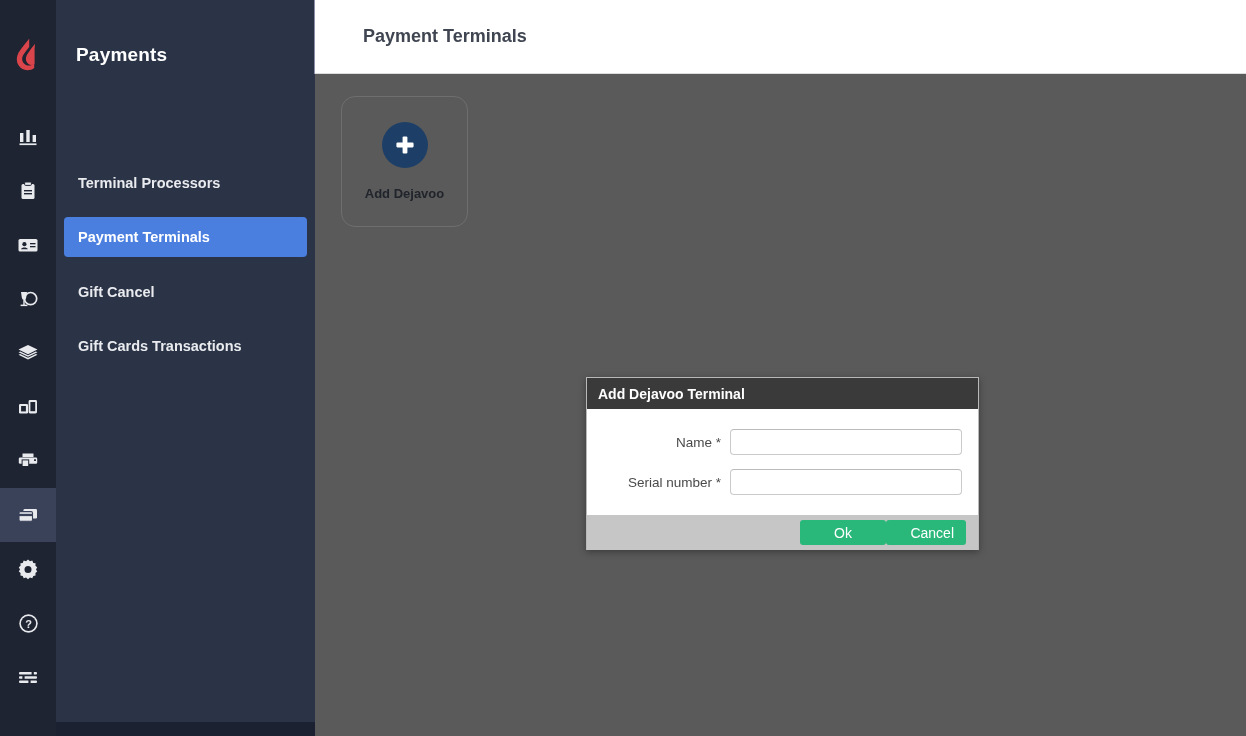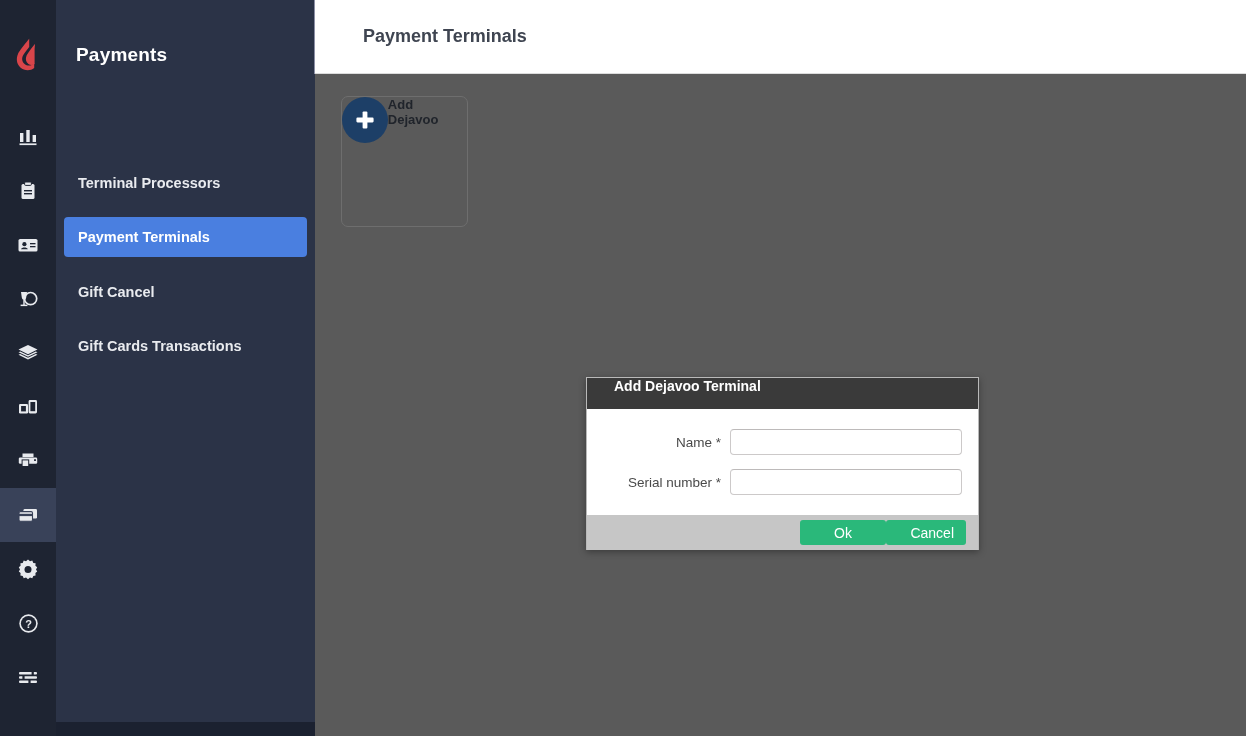"Add Dejavoo" #add-card { align-items: none -> center; border-radius: 7px -> 14px; flex-direction: row -> column }
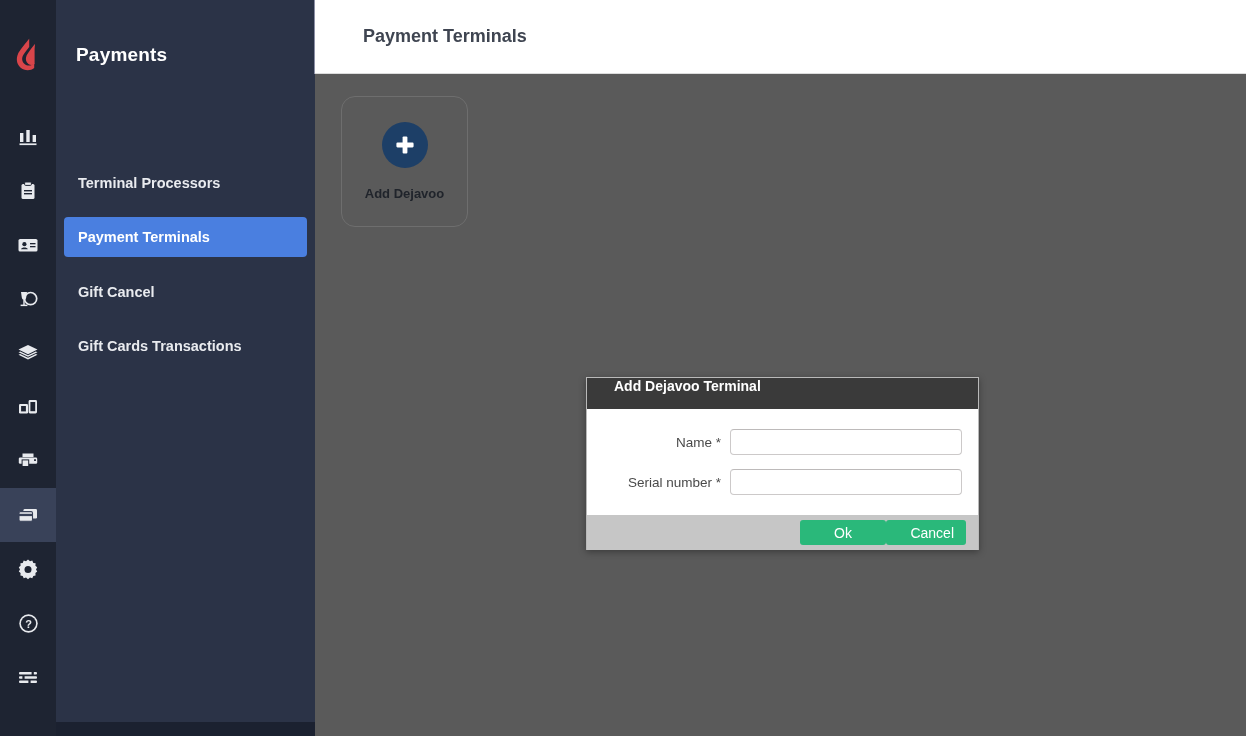"Add Dejavoo Terminal" #dialog-titlebar { align-items: flex-start -> center; padding-left: 27px -> 11px }
